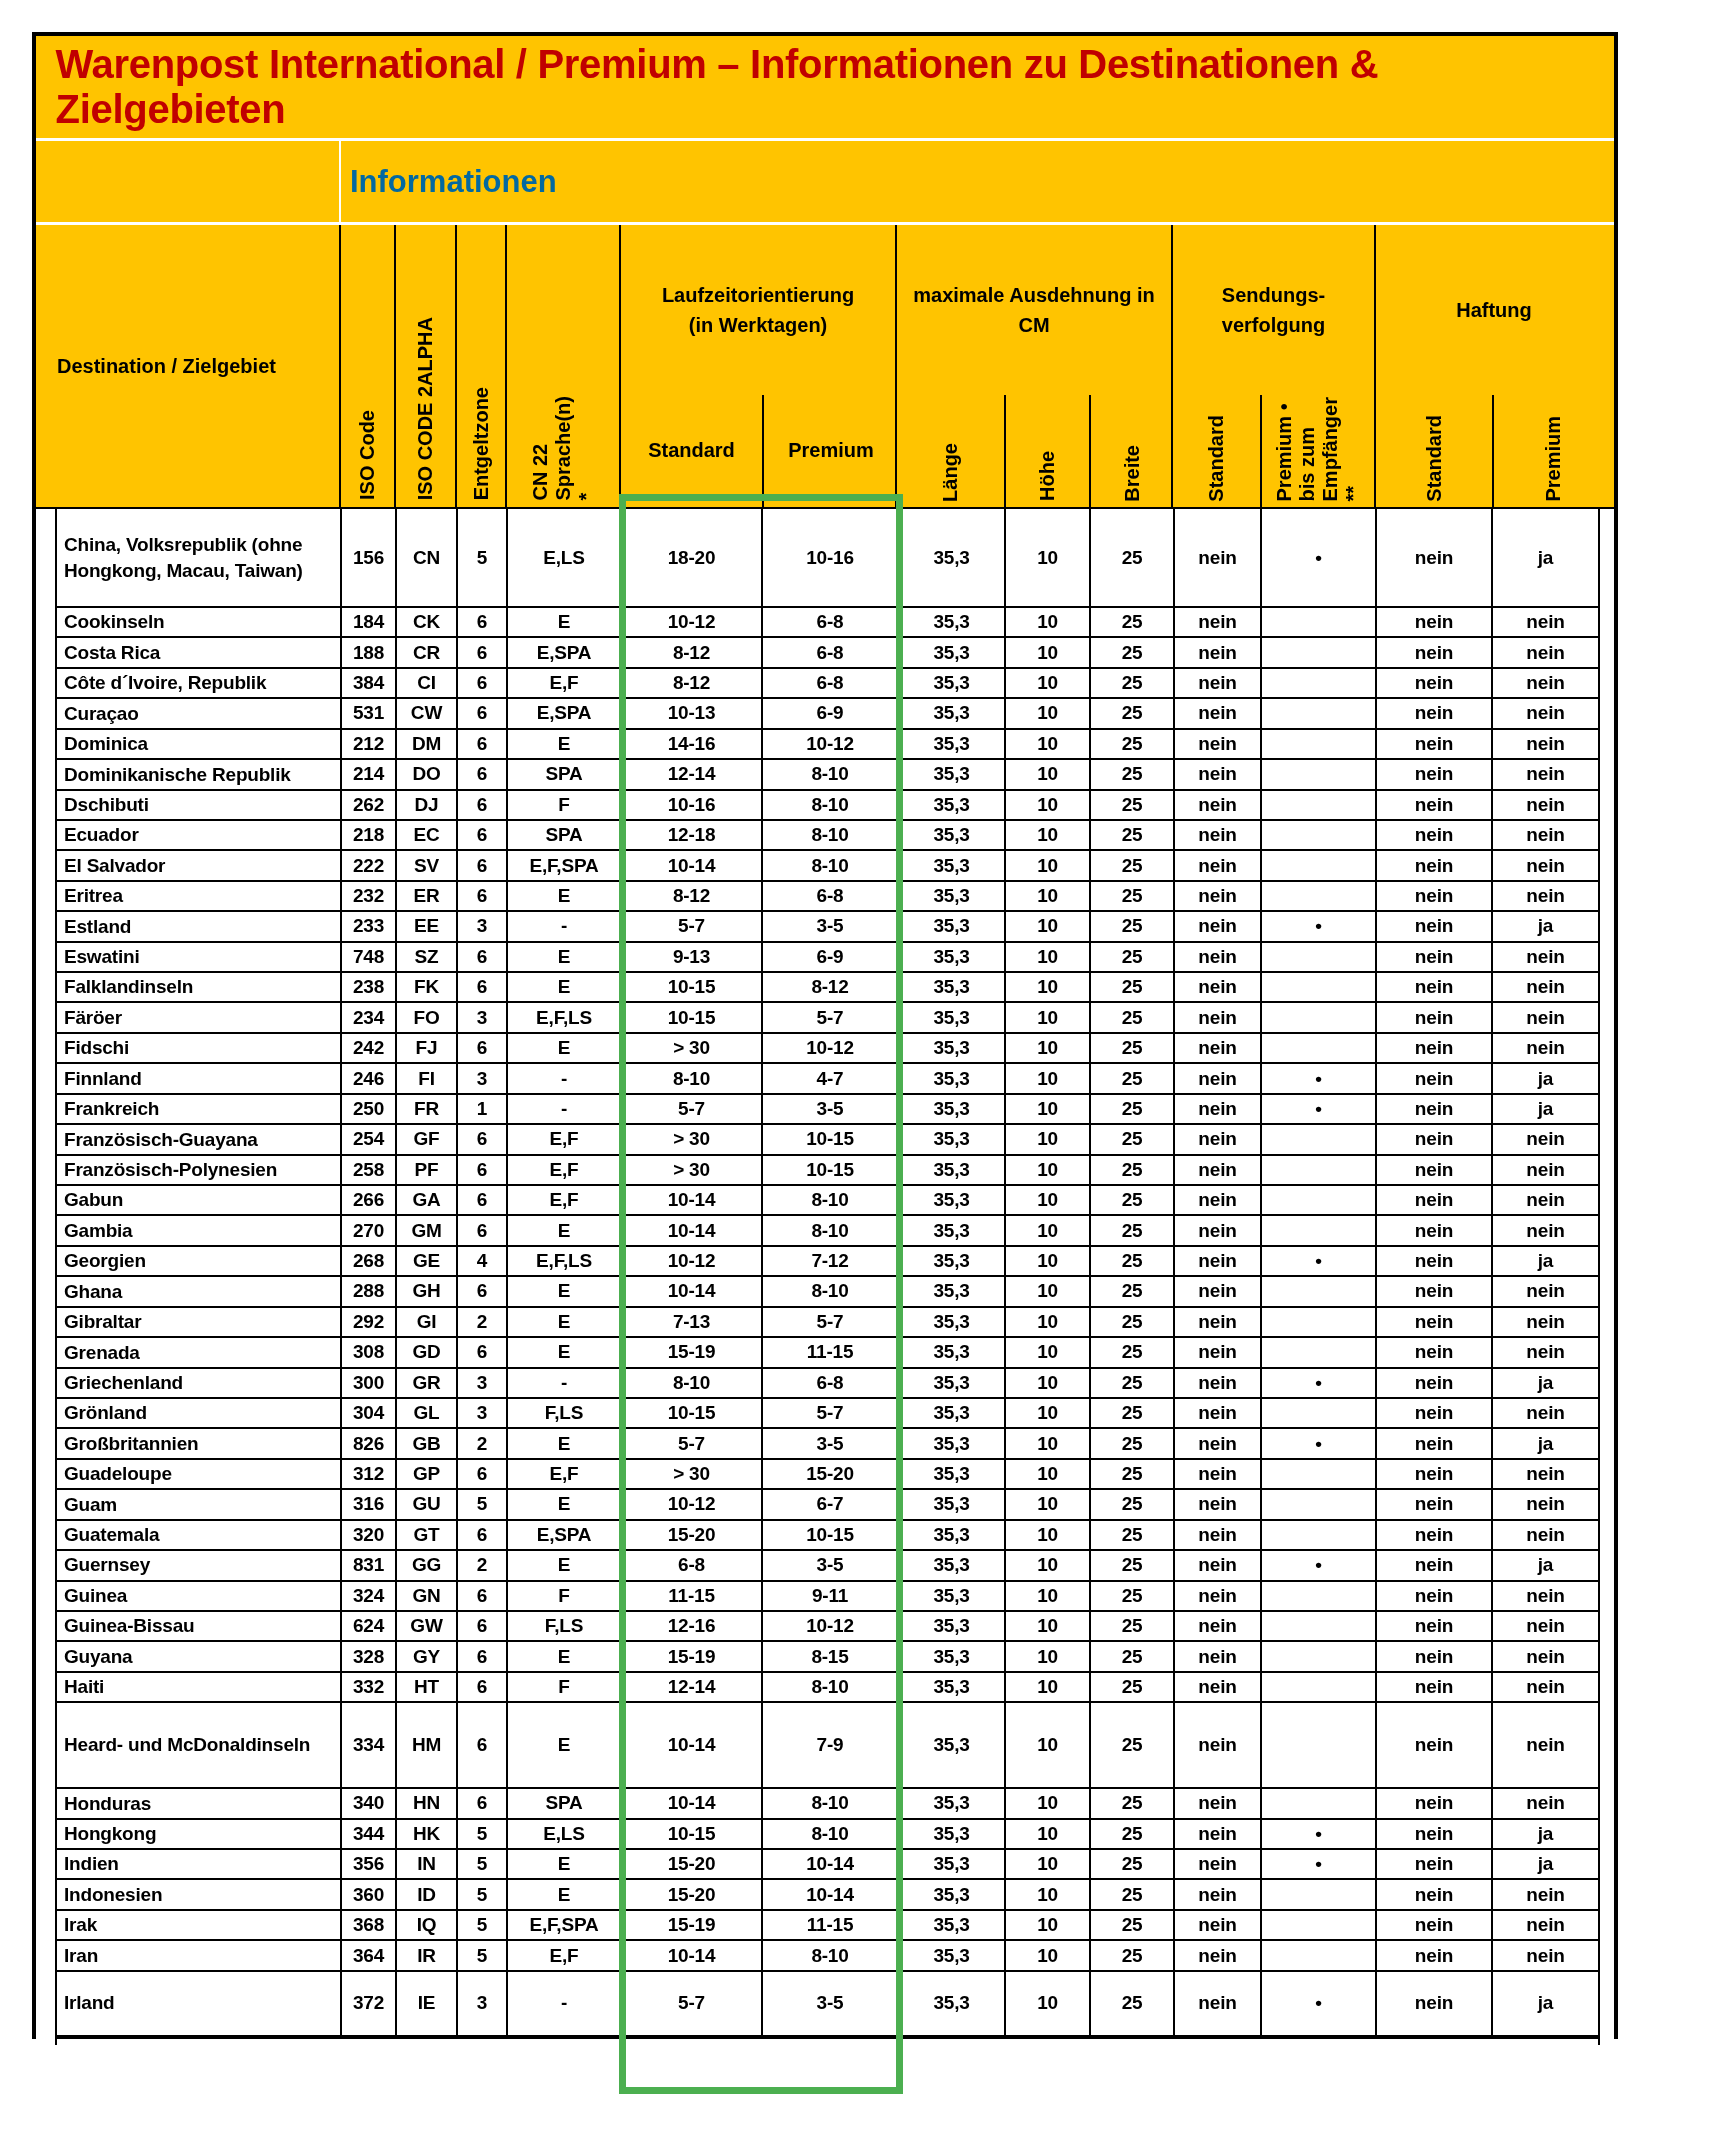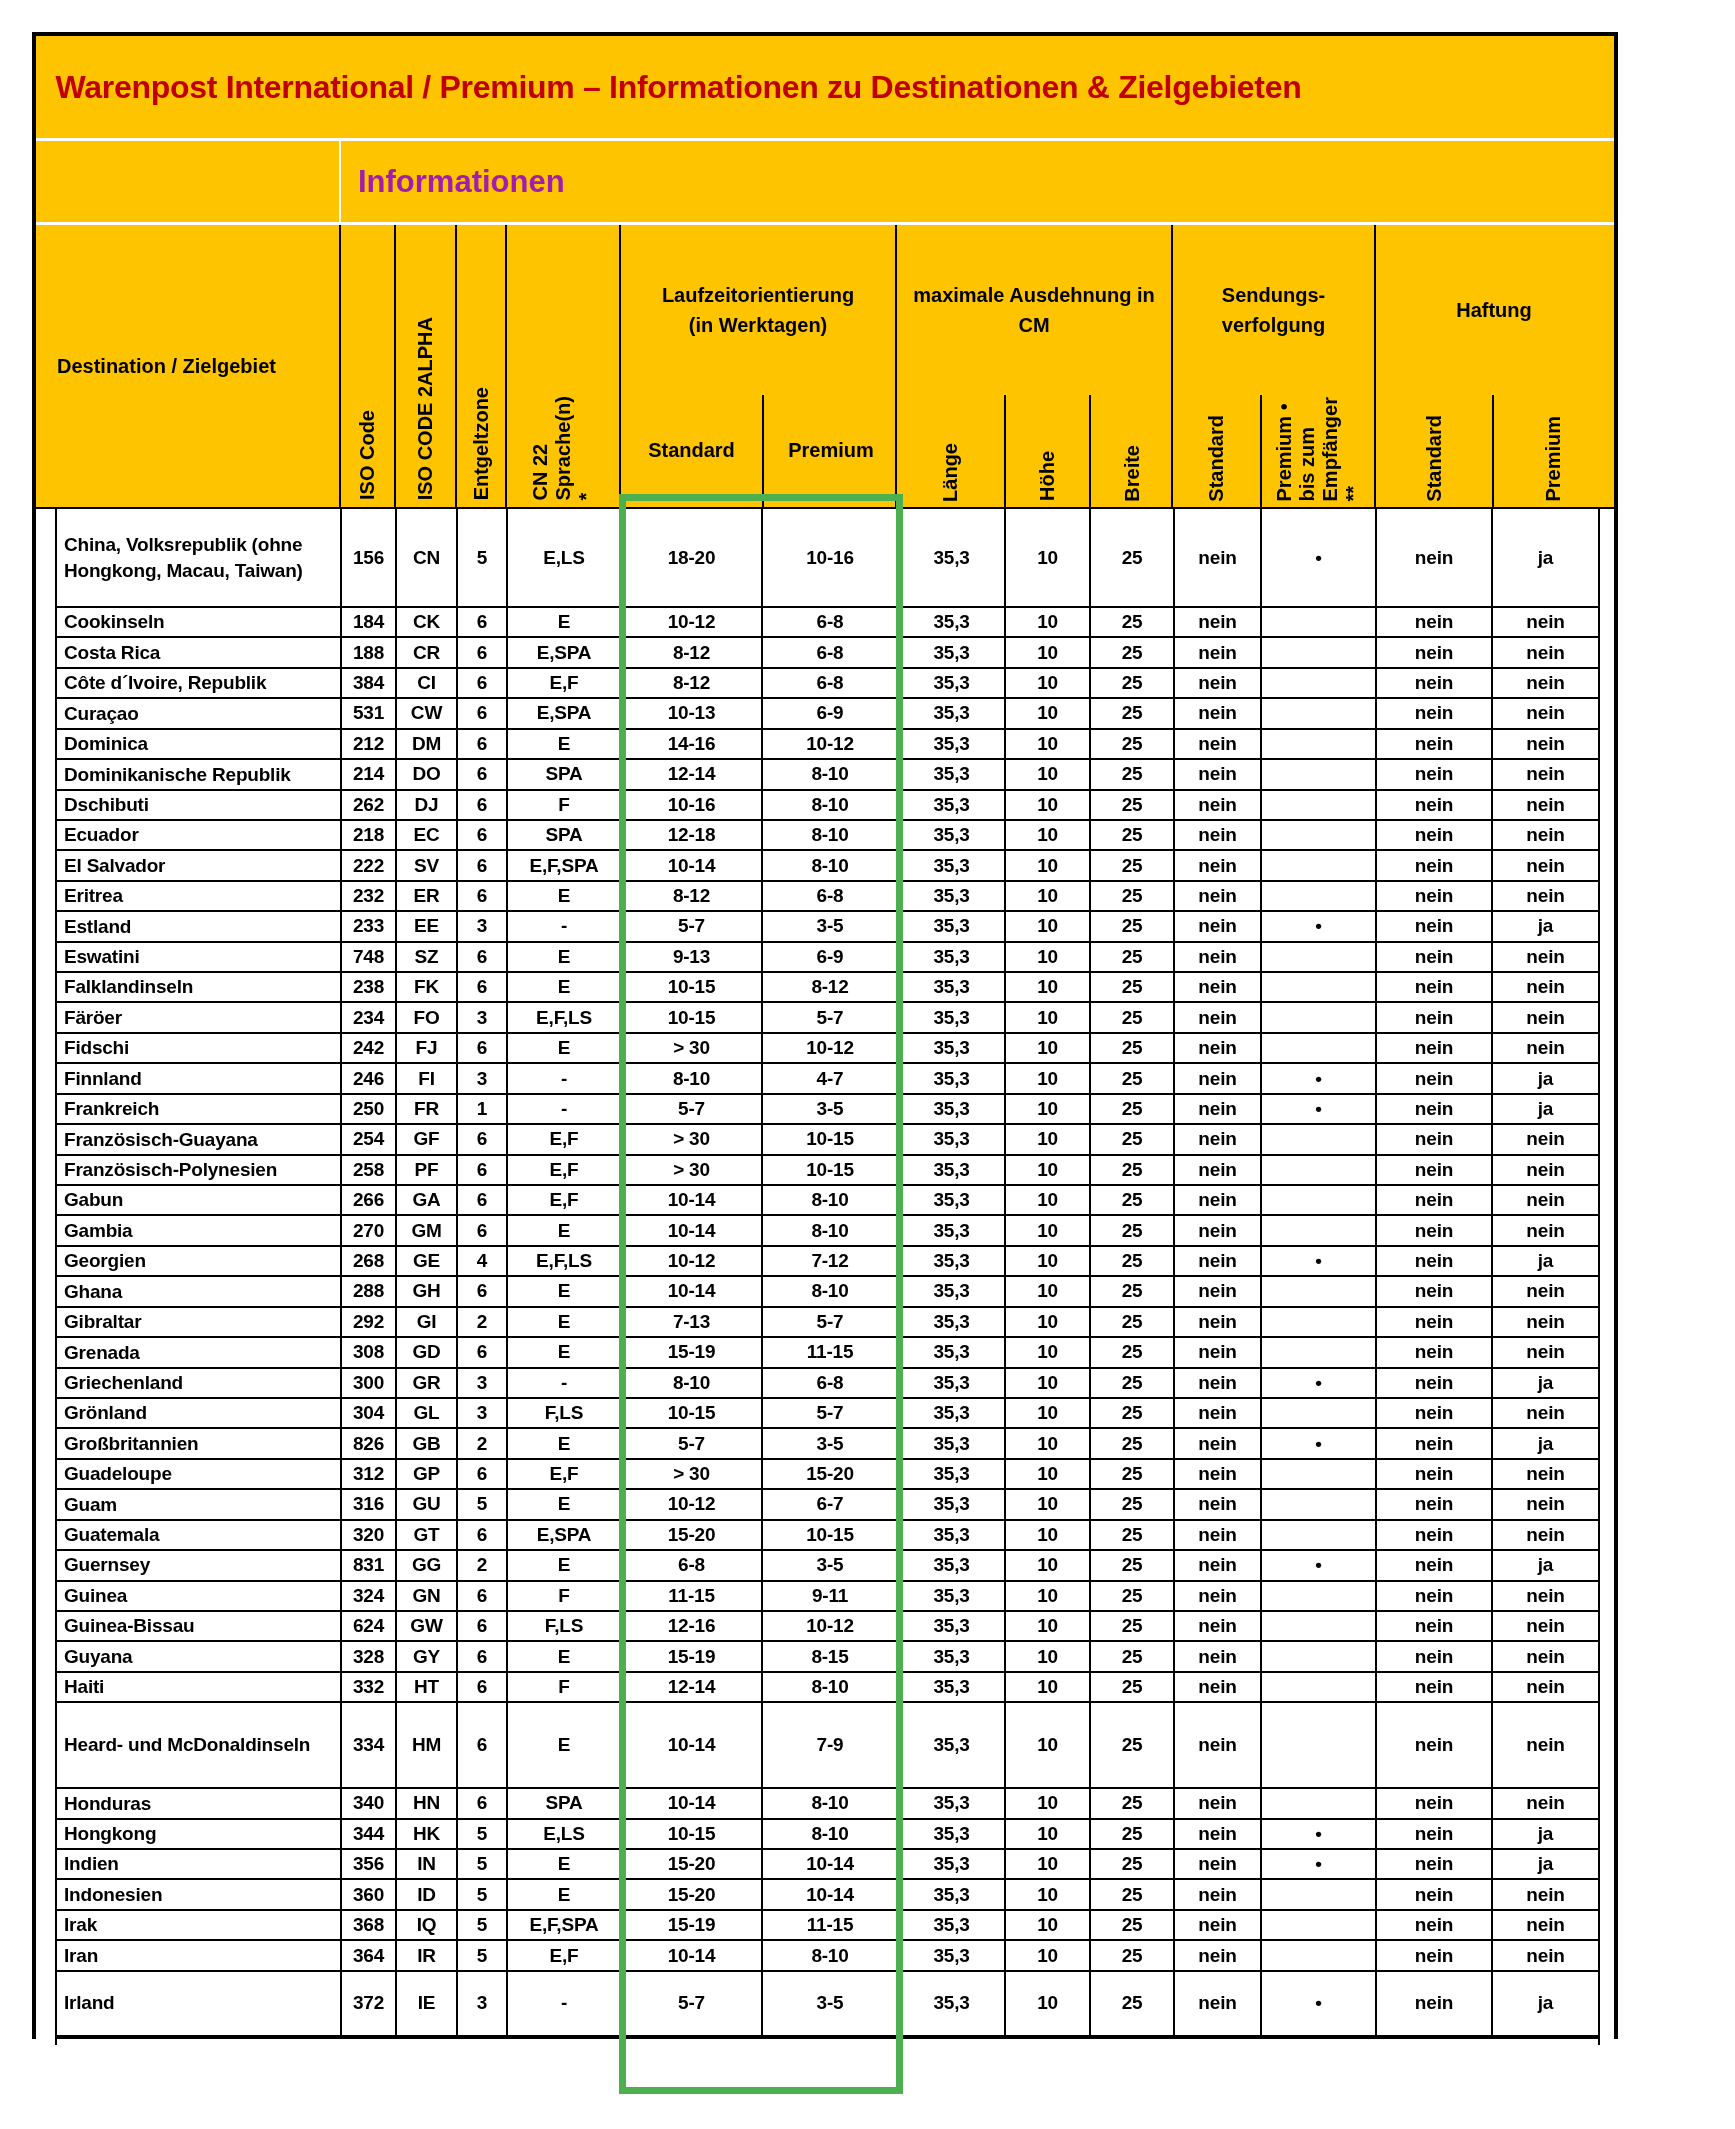"Warenpost International / Premium –" .title-row .t { font-size: 32px -> 40px }
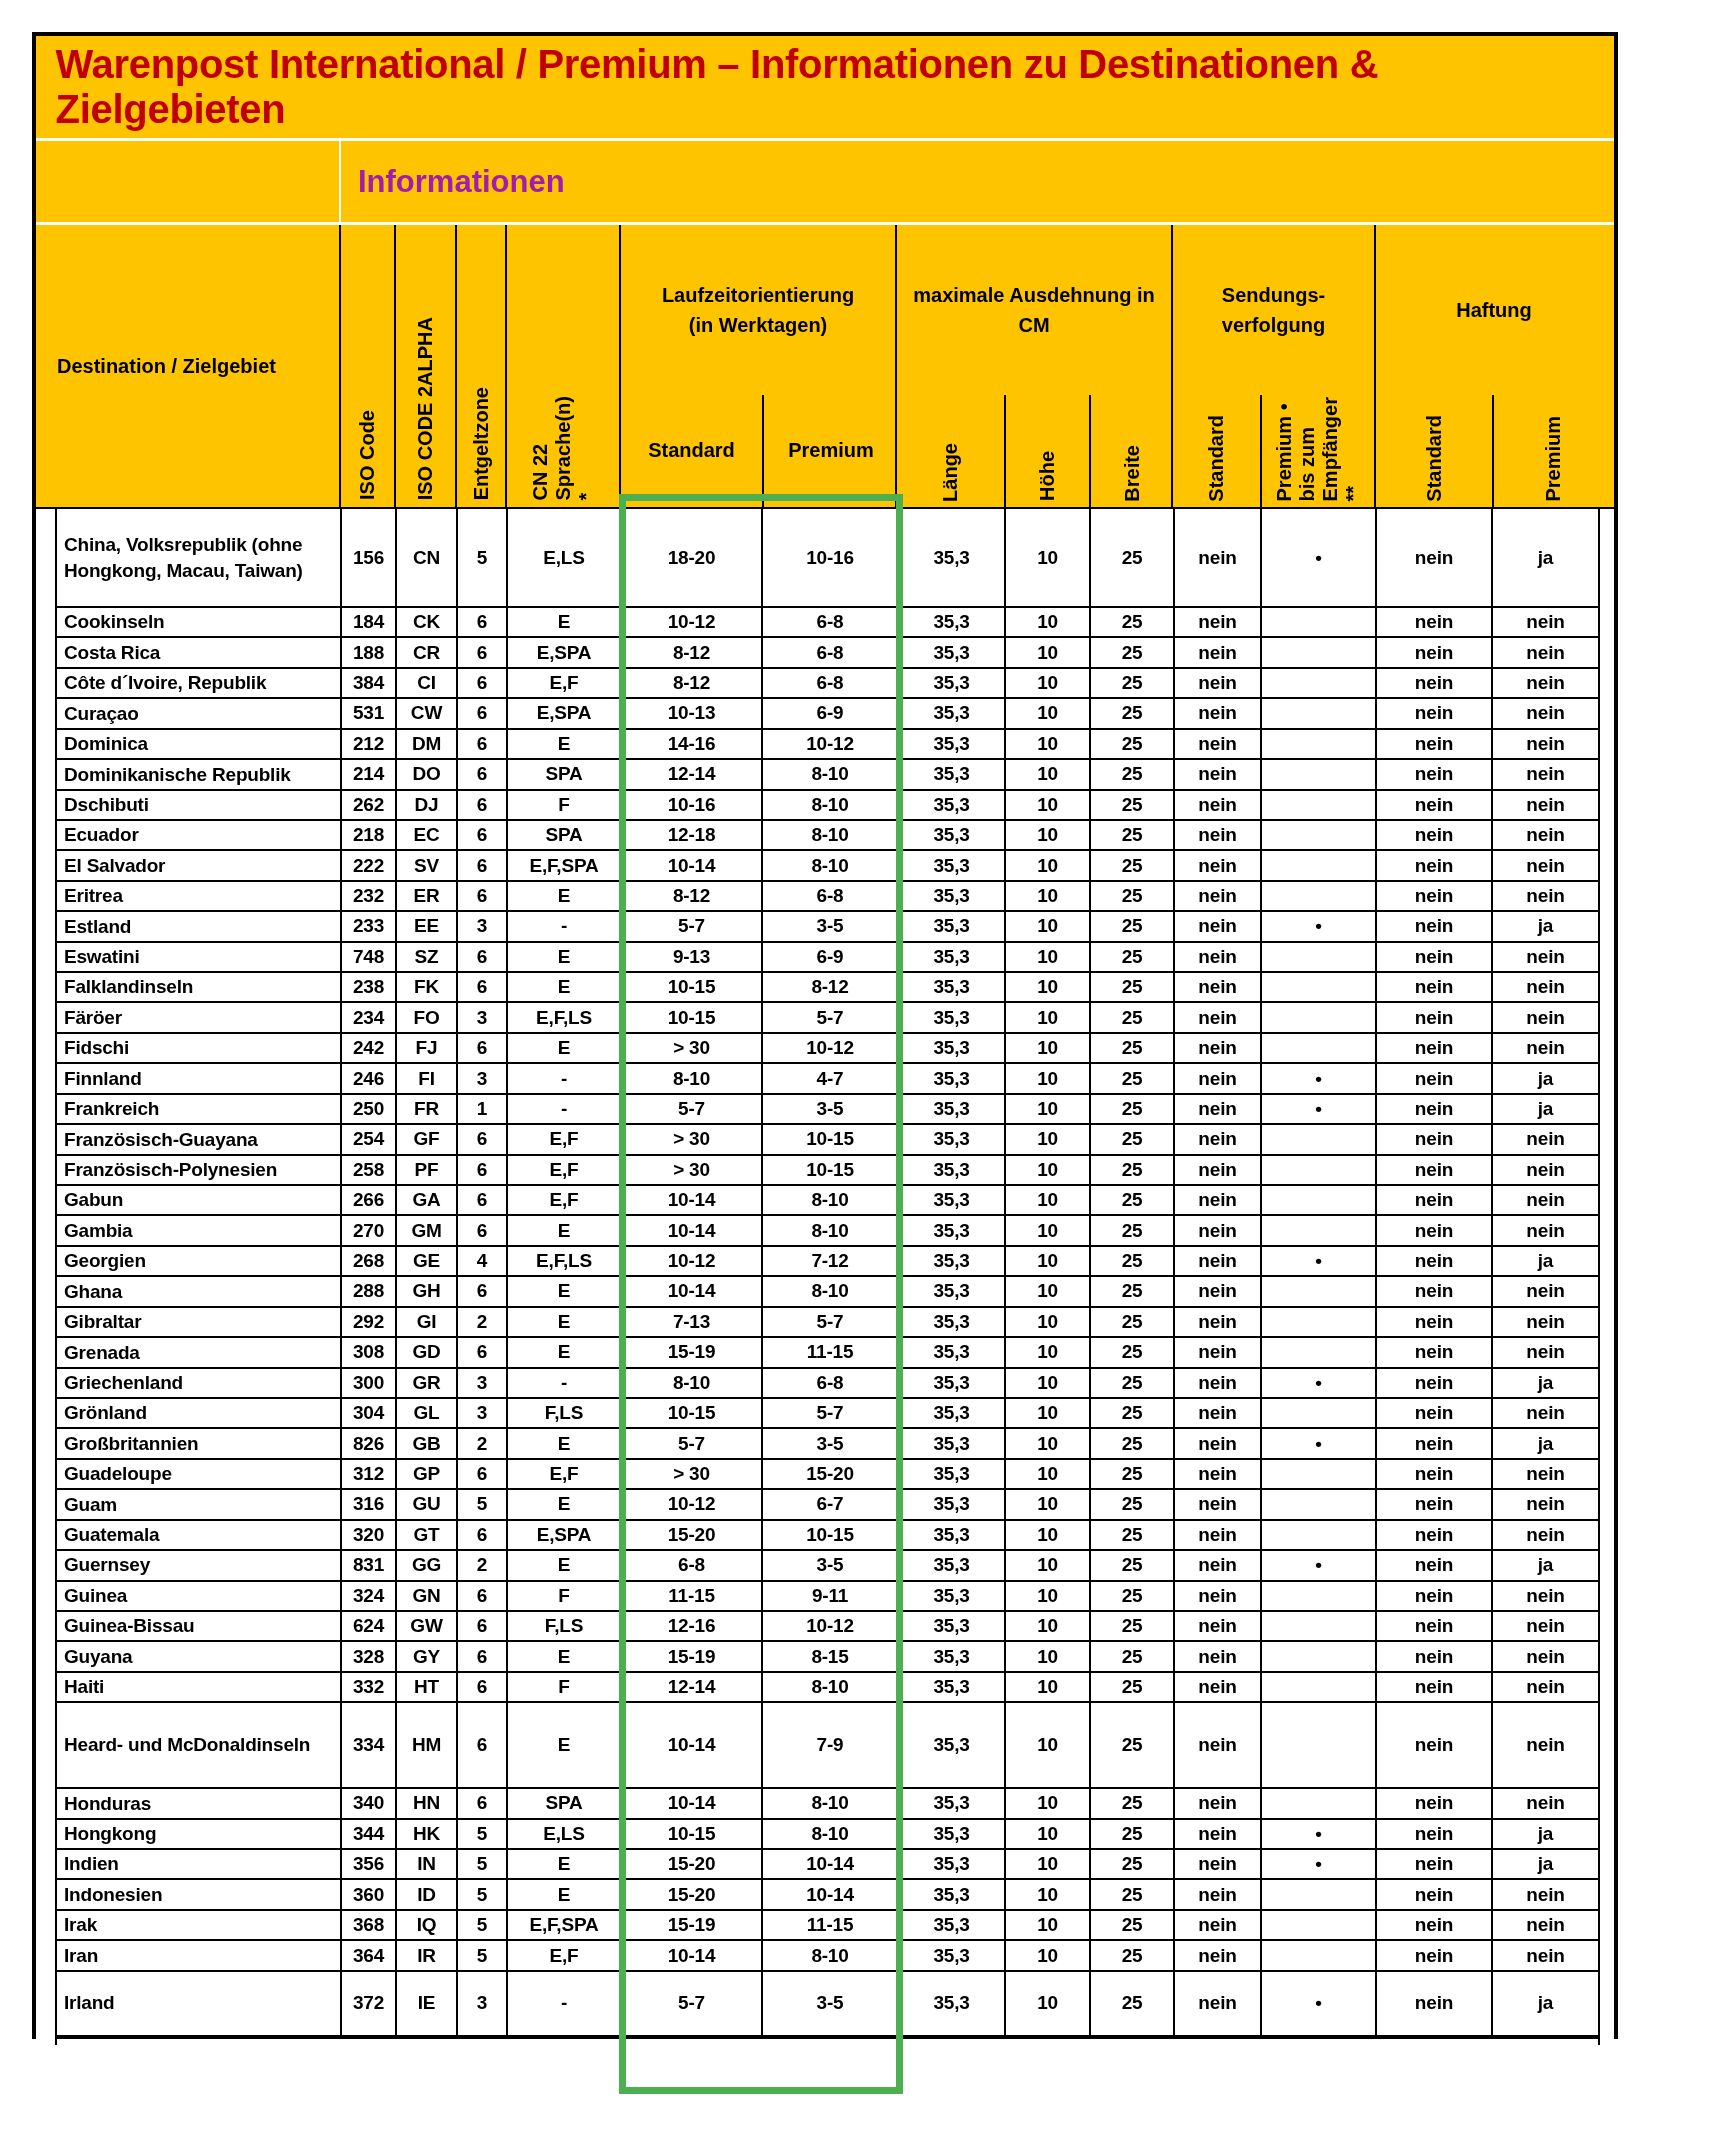"Informationen" .info-label { color: #a21caf -> #0369a1; padding-left: 17px -> 9px }
